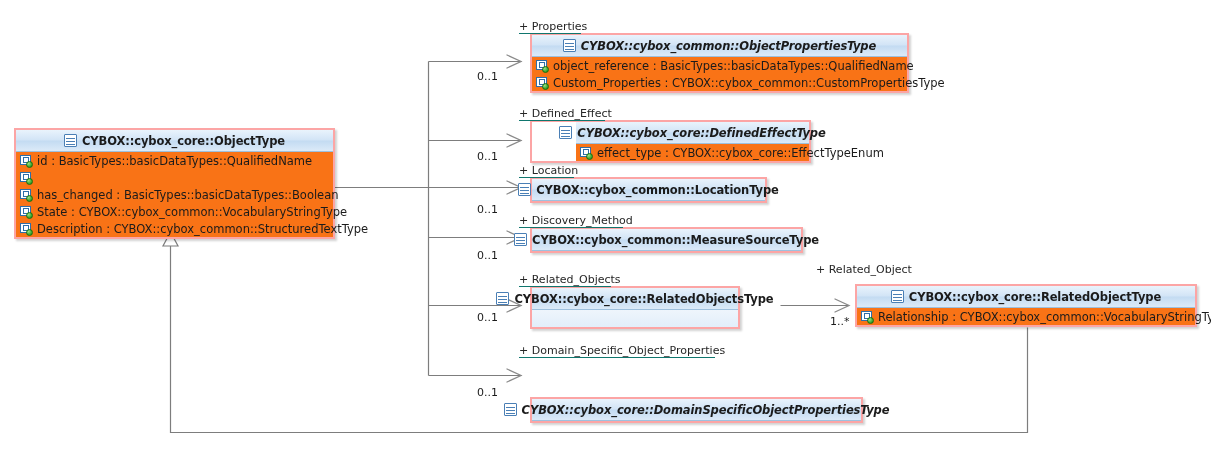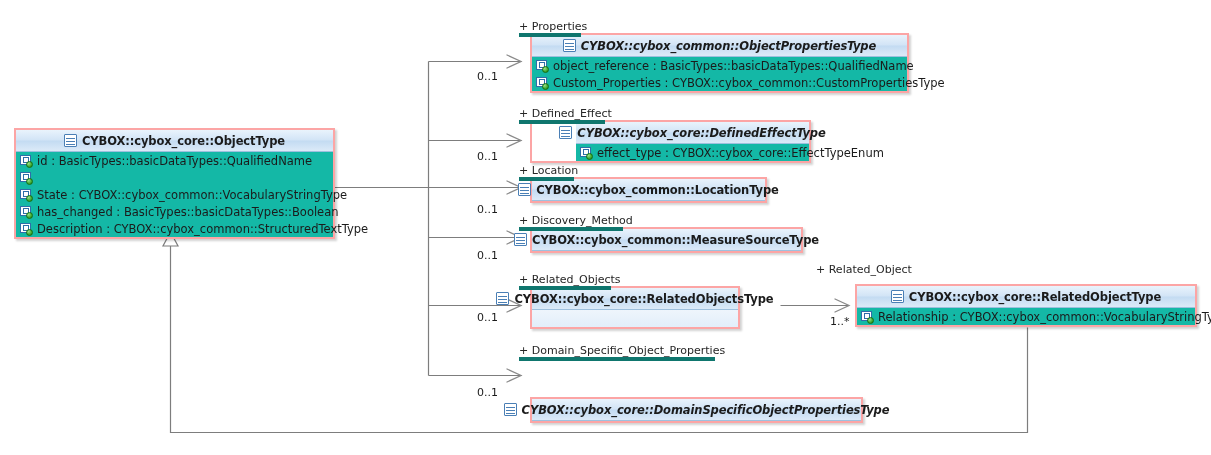"+ Properties" .role { border-bottom: 4px solid #0f766e -> 1px solid #0f766e }
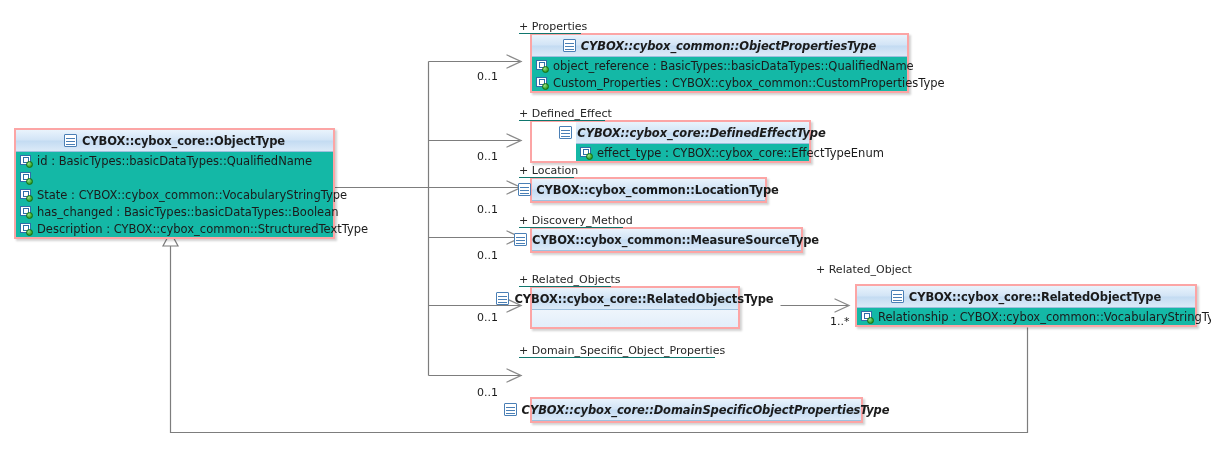"object_reference :" .uml .body { background: #14b8a6 -> #f97316 }
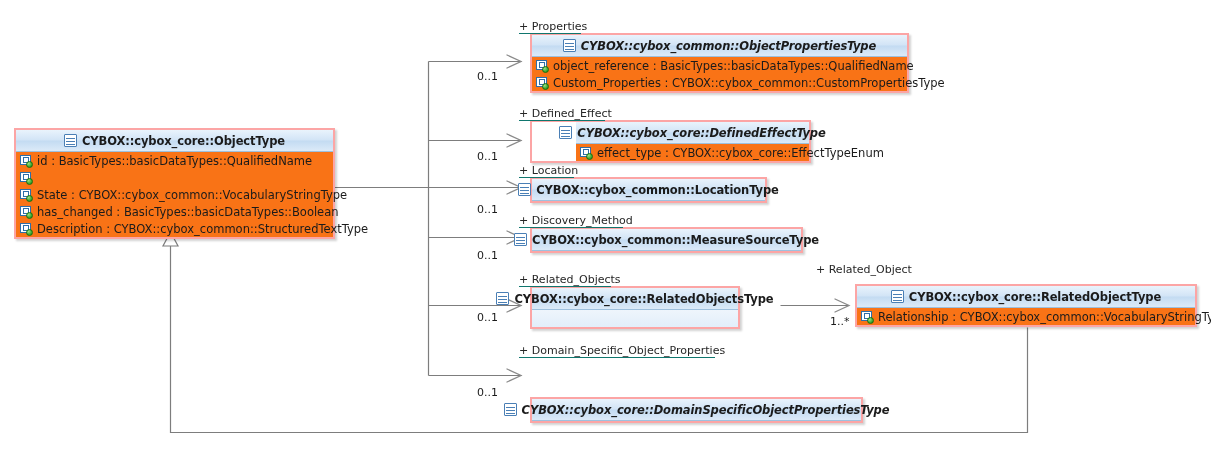"State :" div.attr { order: before "has_changed :" -> after "has_changed :" }
